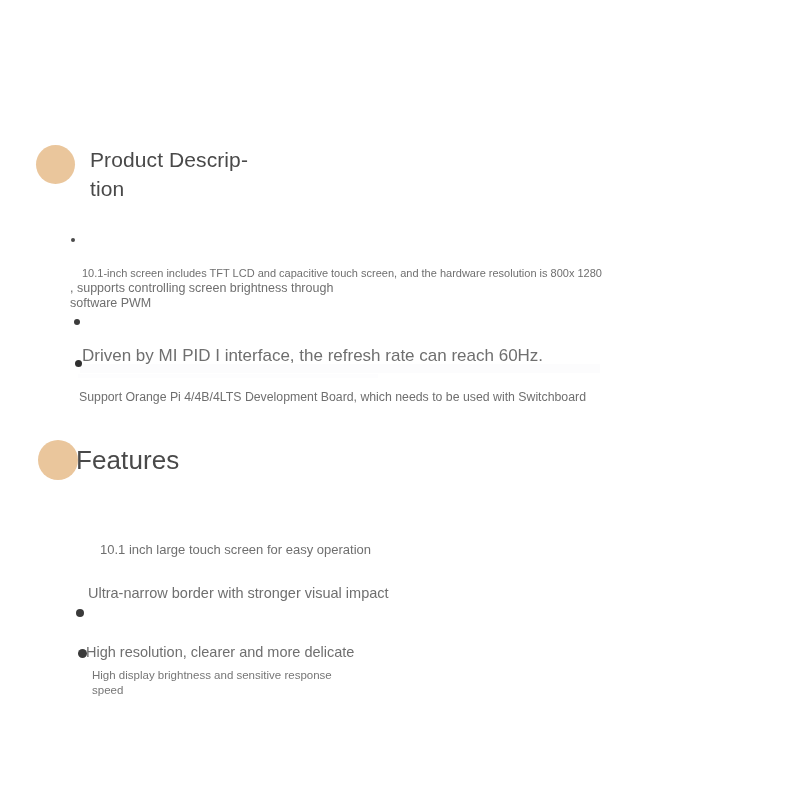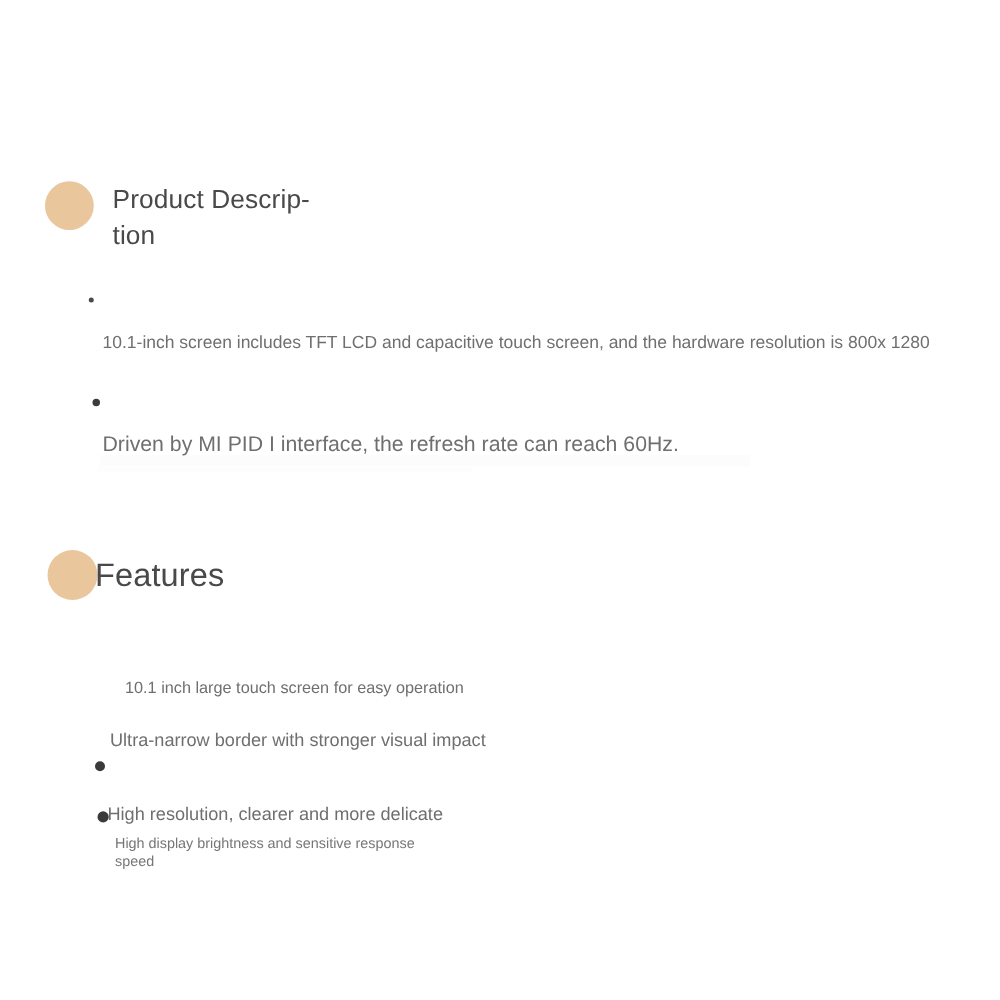"10.1-inch screen includes TFT LCD" #d-item-0 { font-size: 14px -> 11px }
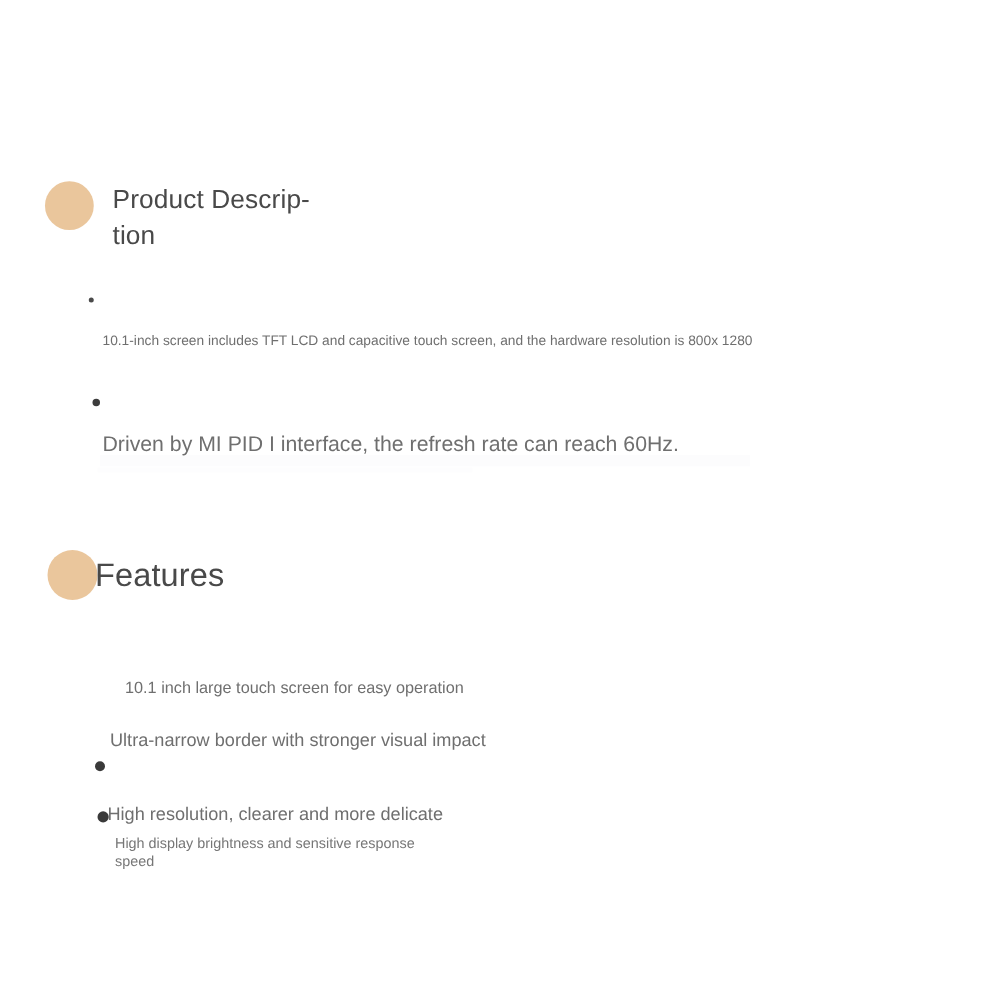", supports controlling screen brightness" div.item { html: none -> <div> <span>, supports controlling screen brightness through software PWM</span> </div> }
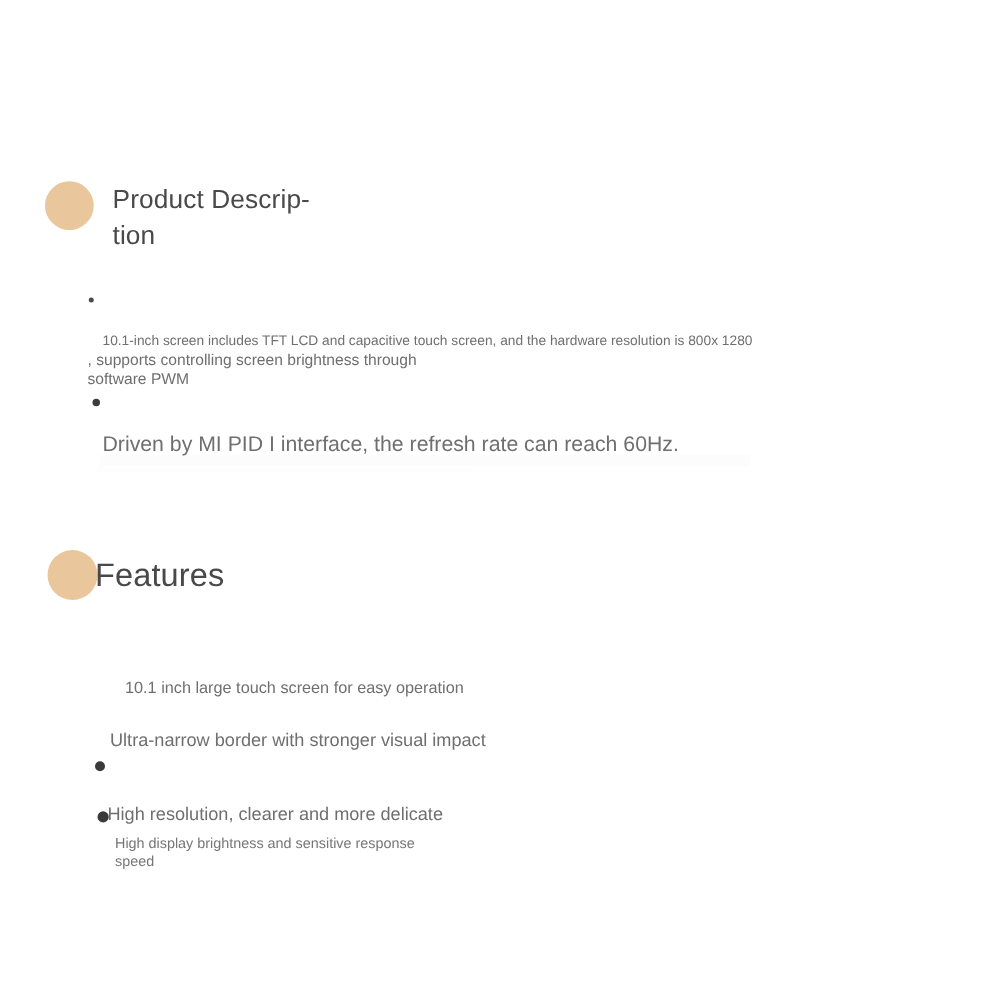"Support Orange Pi 4/4B/4LTS Development" div.item { html: none -> <div> <span></span> <span>Support Orange Pi 4/4B/4LTS Development Board, which needs to be used with Switchboard</span> </div> }
